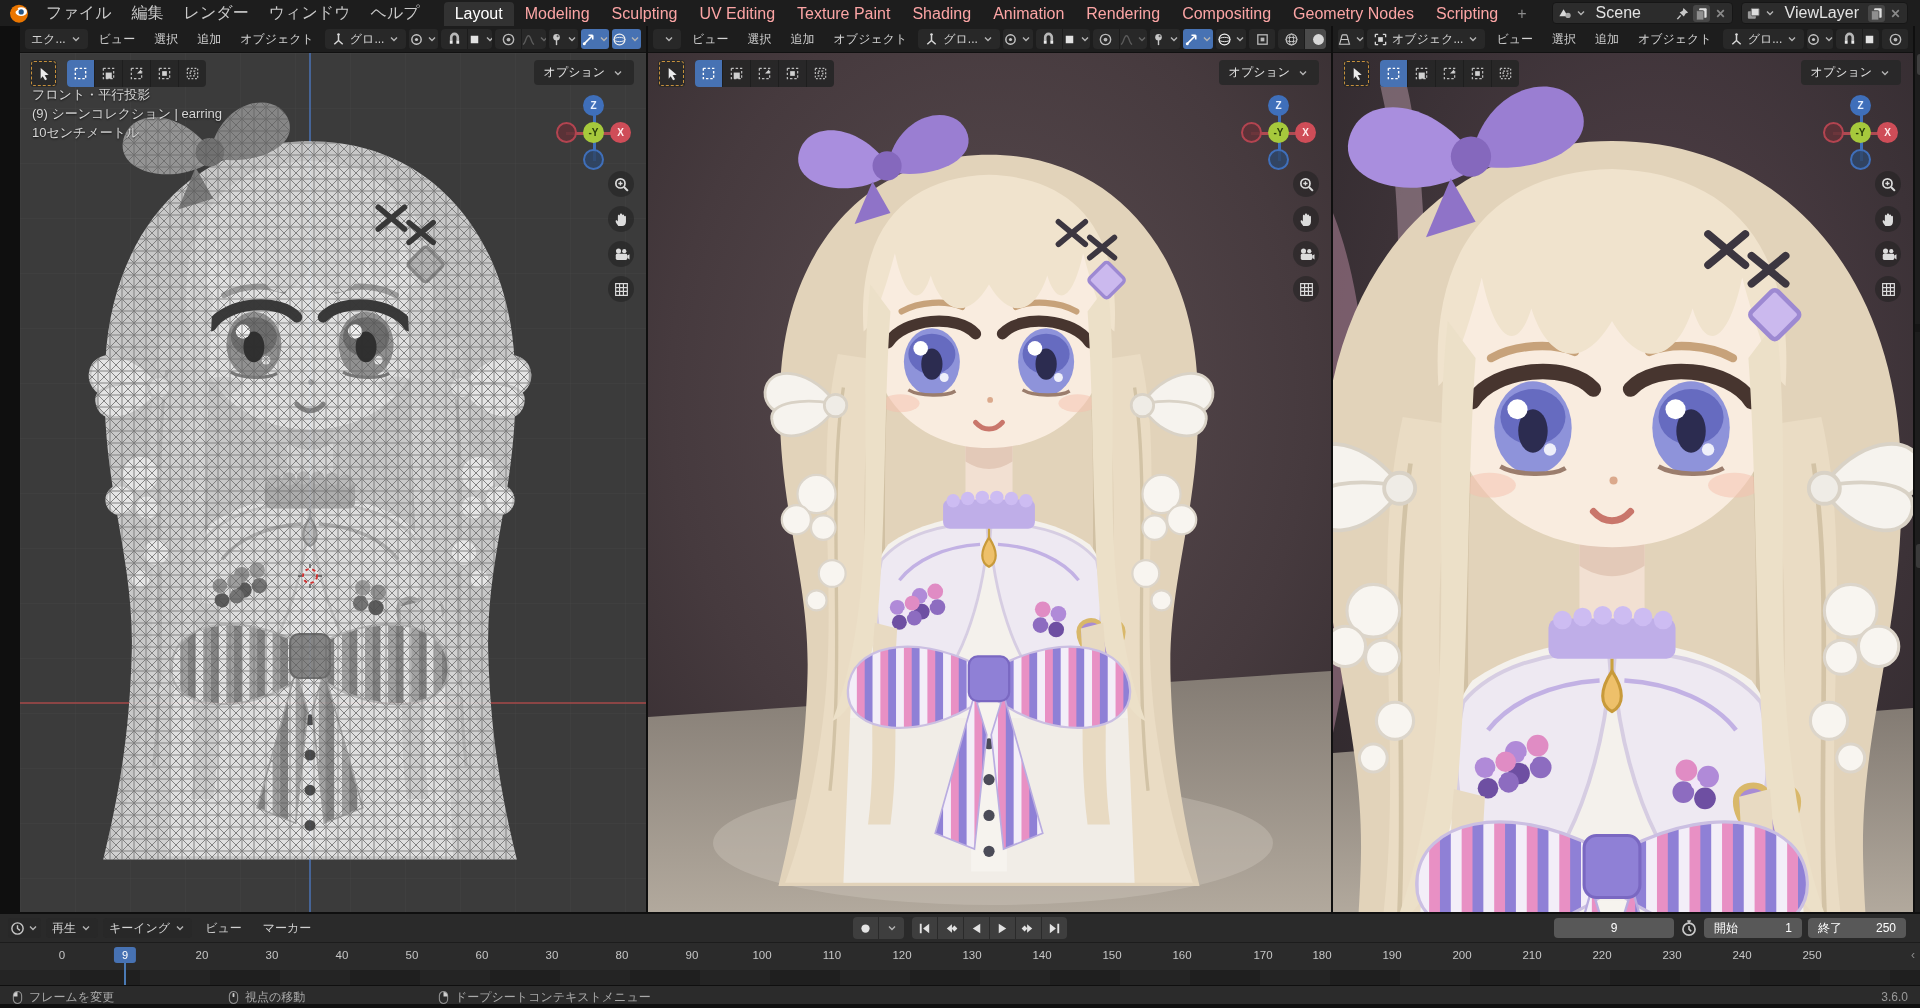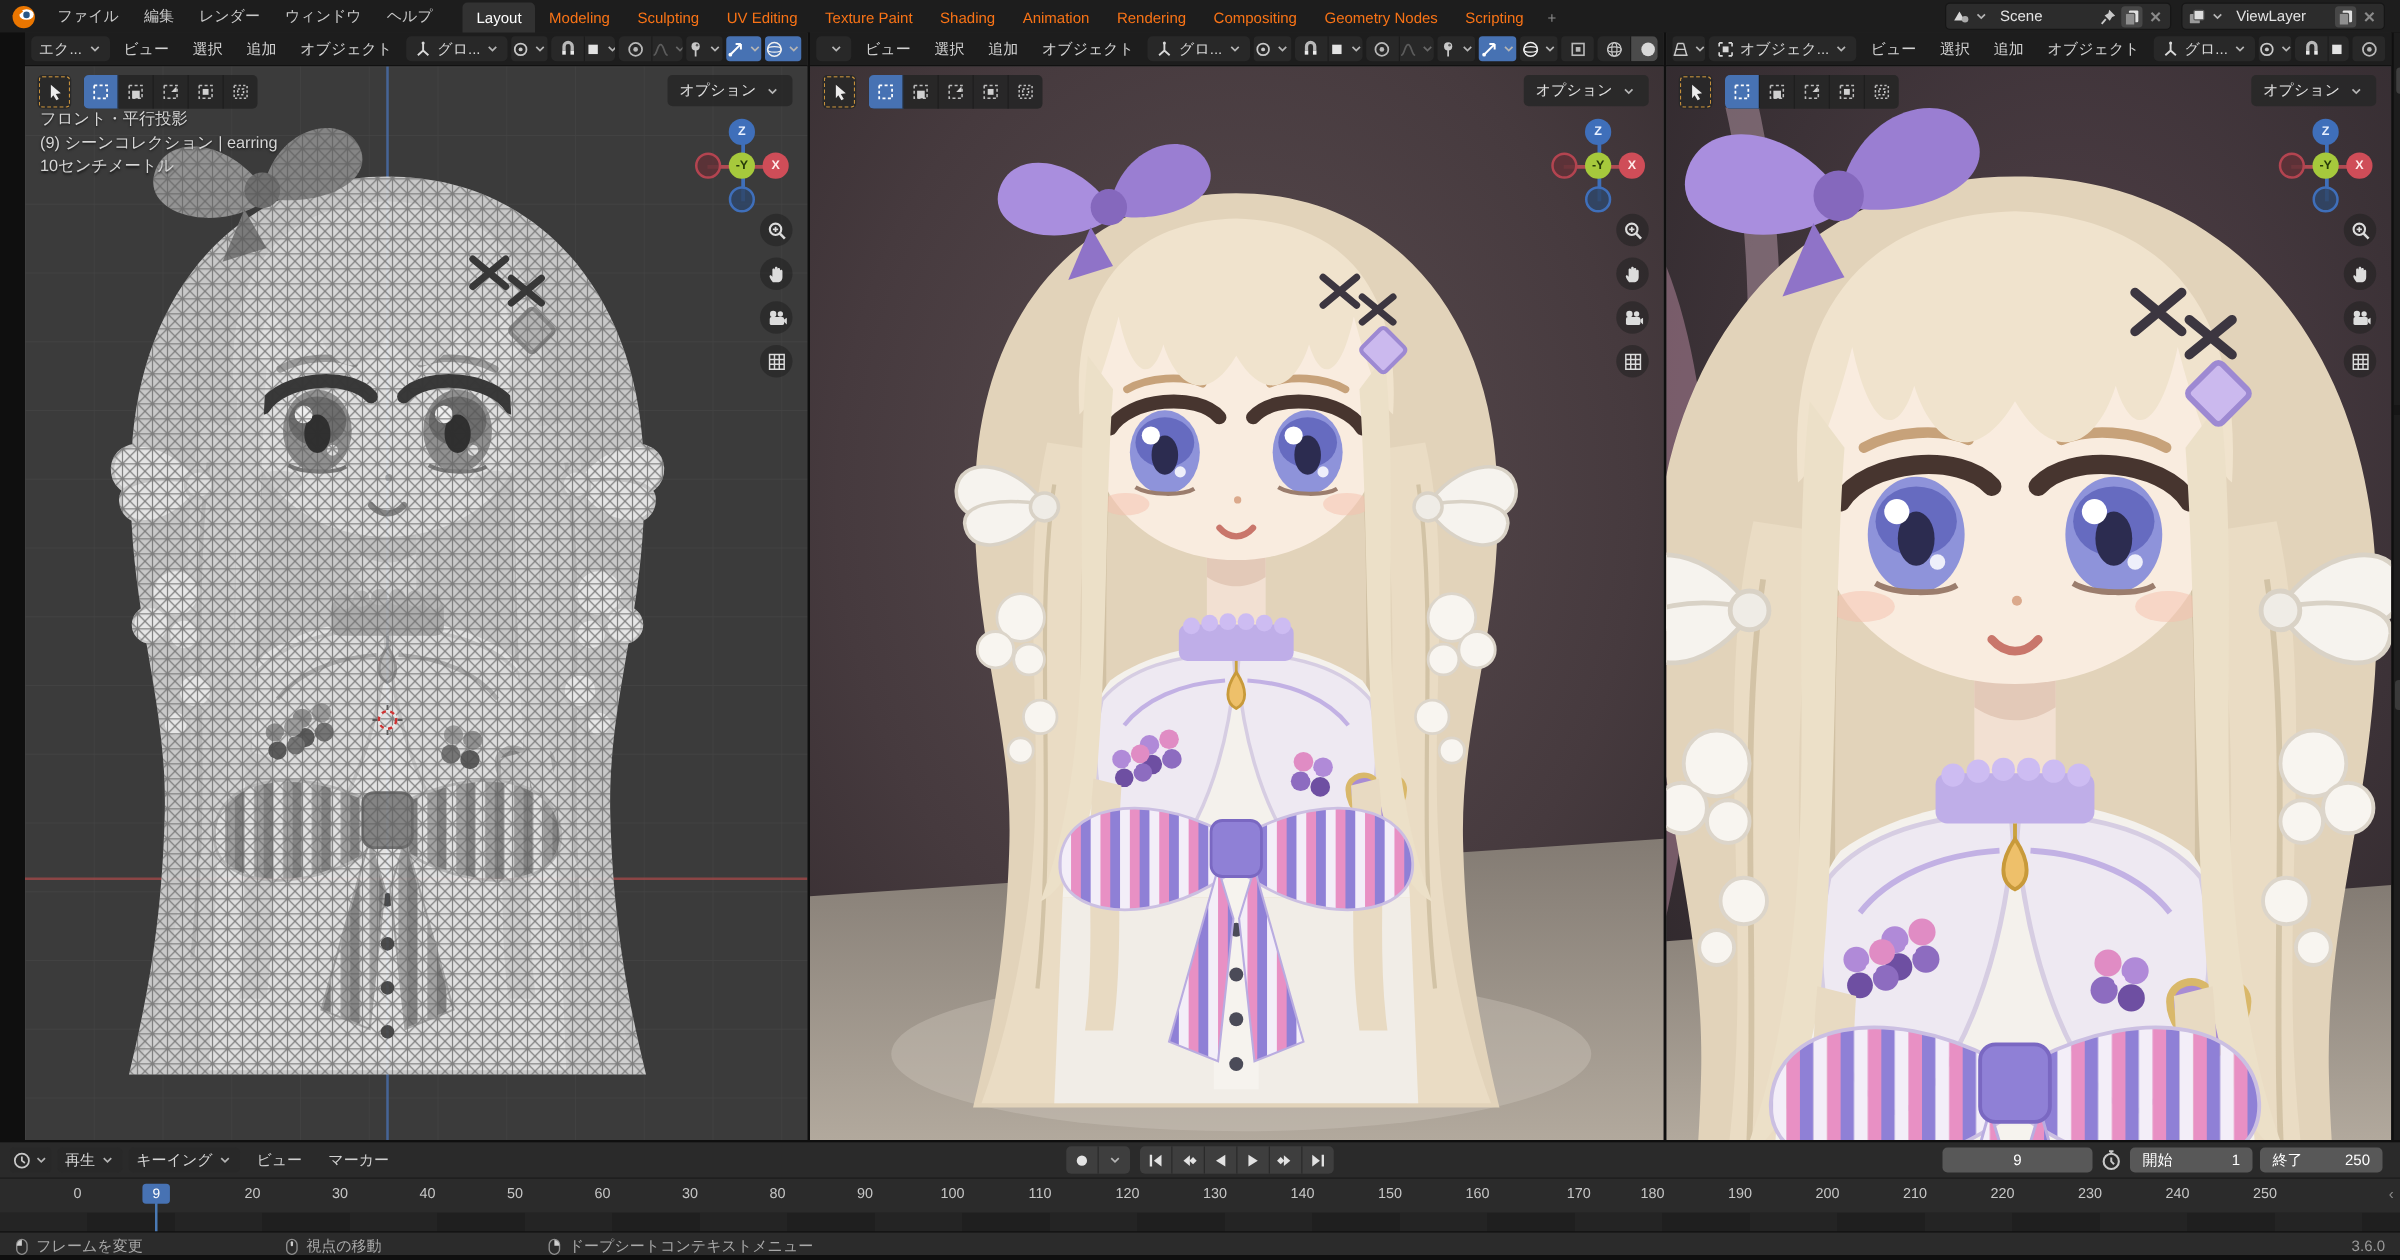"ファイル" #topbar { font-size: 12px -> 16px }
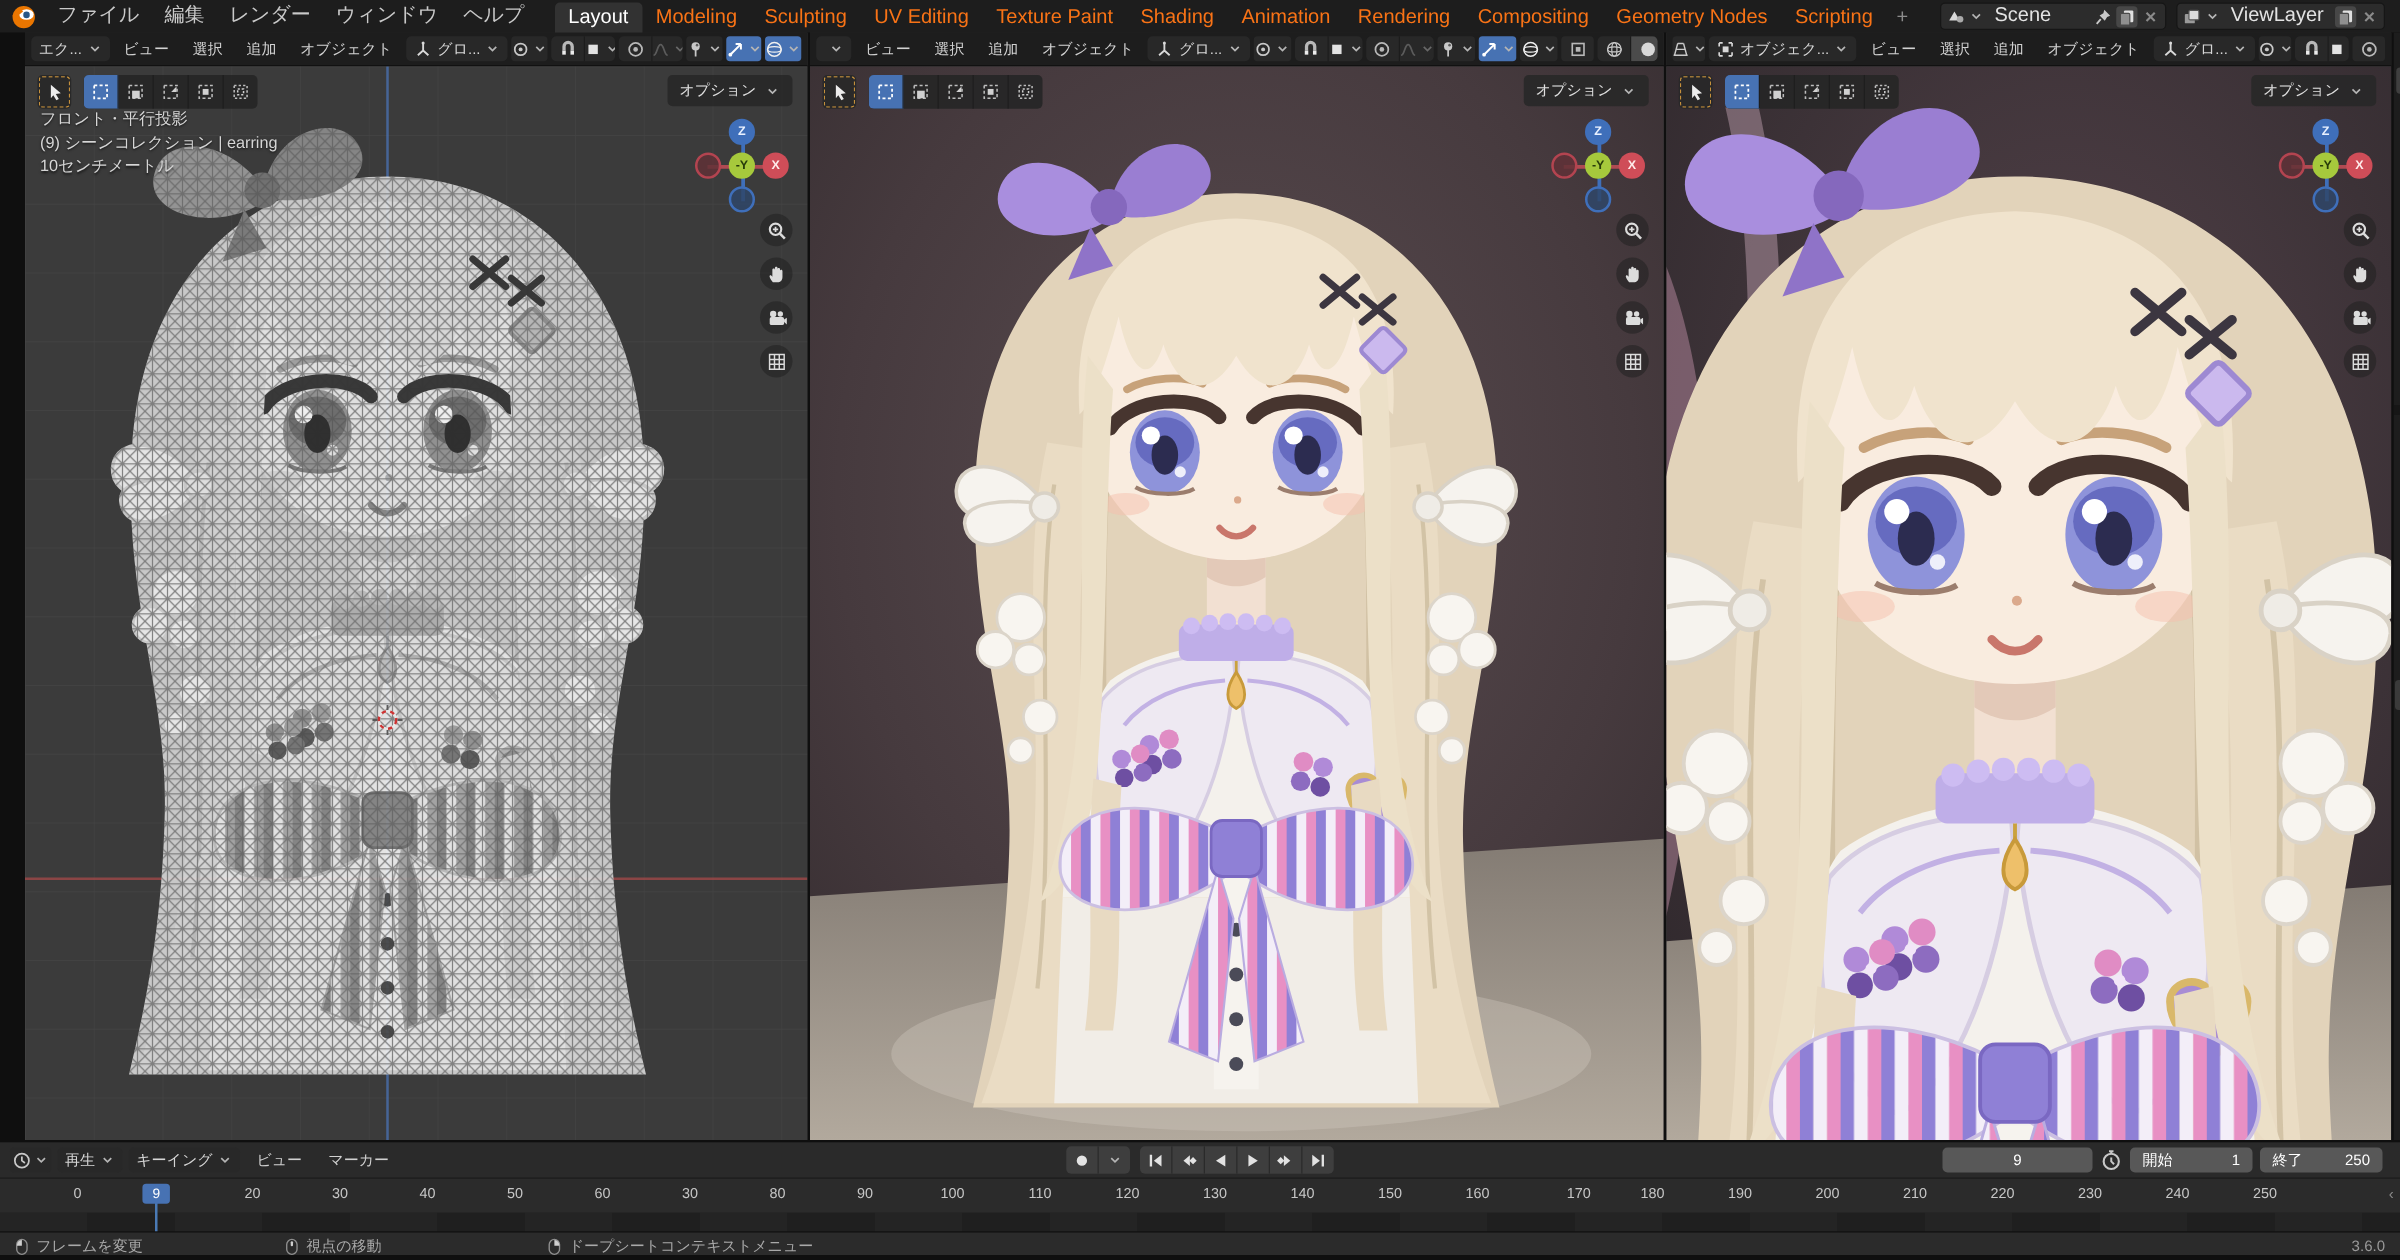"Modeling" .tab { color: #f97316 -> #fca5a5 }
